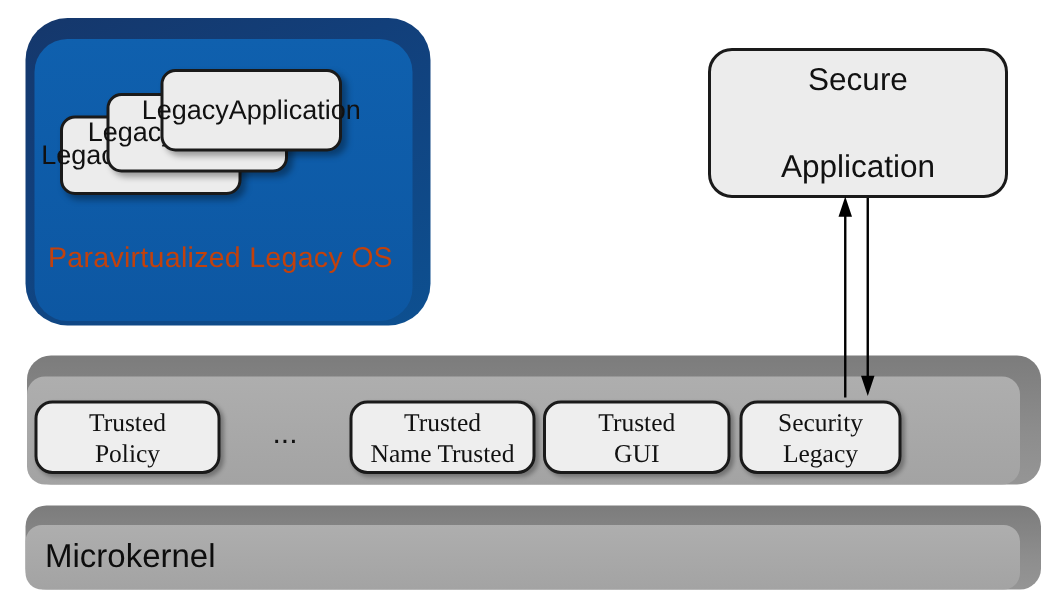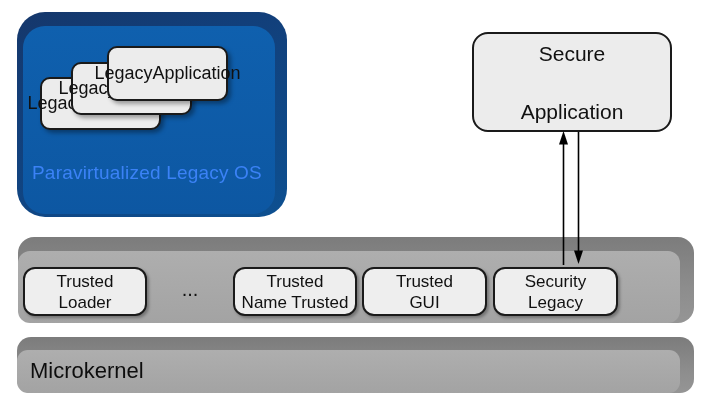"Paravirtualized Legacy OS" .os-label { color: #3b82f6 -> #c2410c }
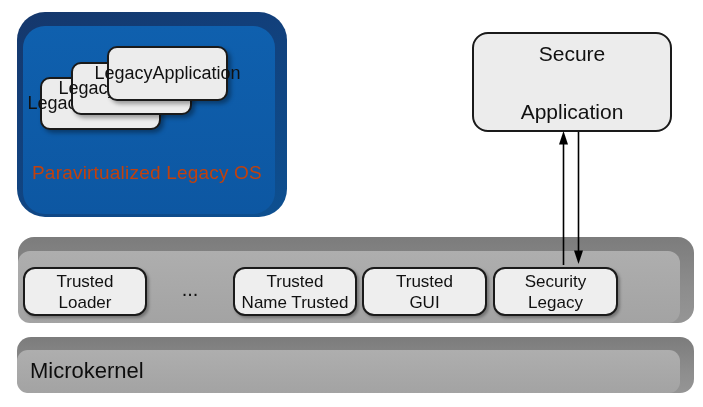"Trusted" .svc-box { font-family: none -> Liberation Serif, serif }
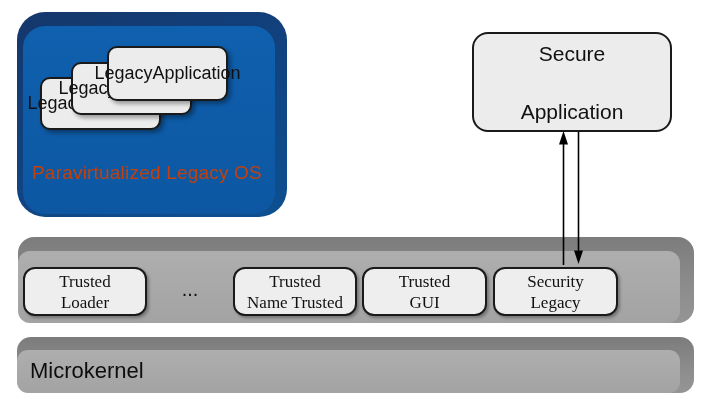"Security" .svc-policy { width: 125px -> 108px }
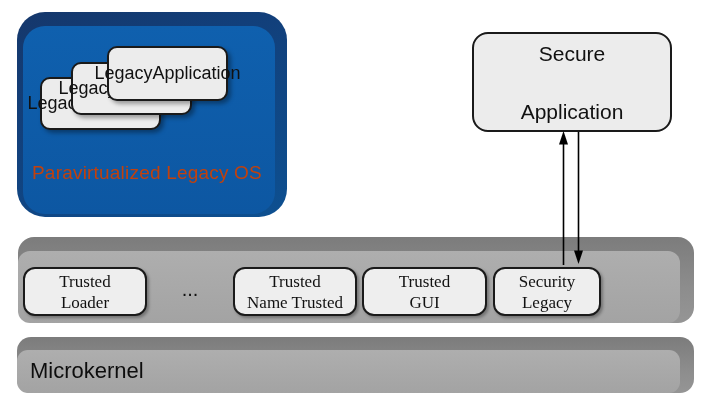"Loader" span { text: Loader -> Policy }
